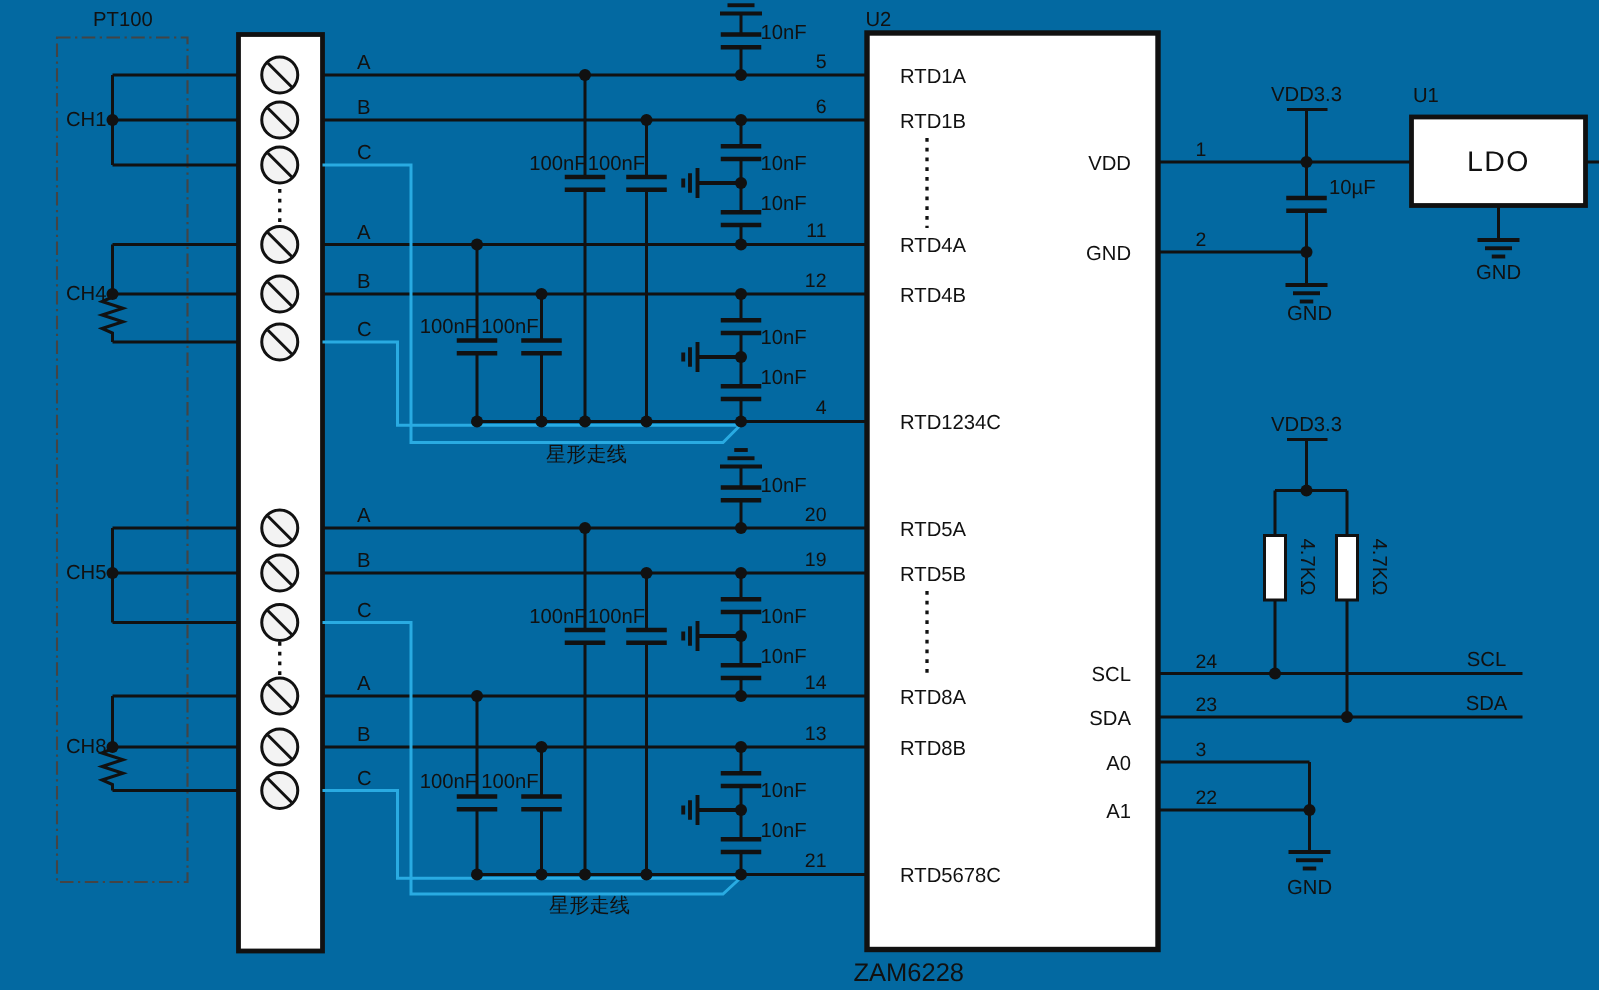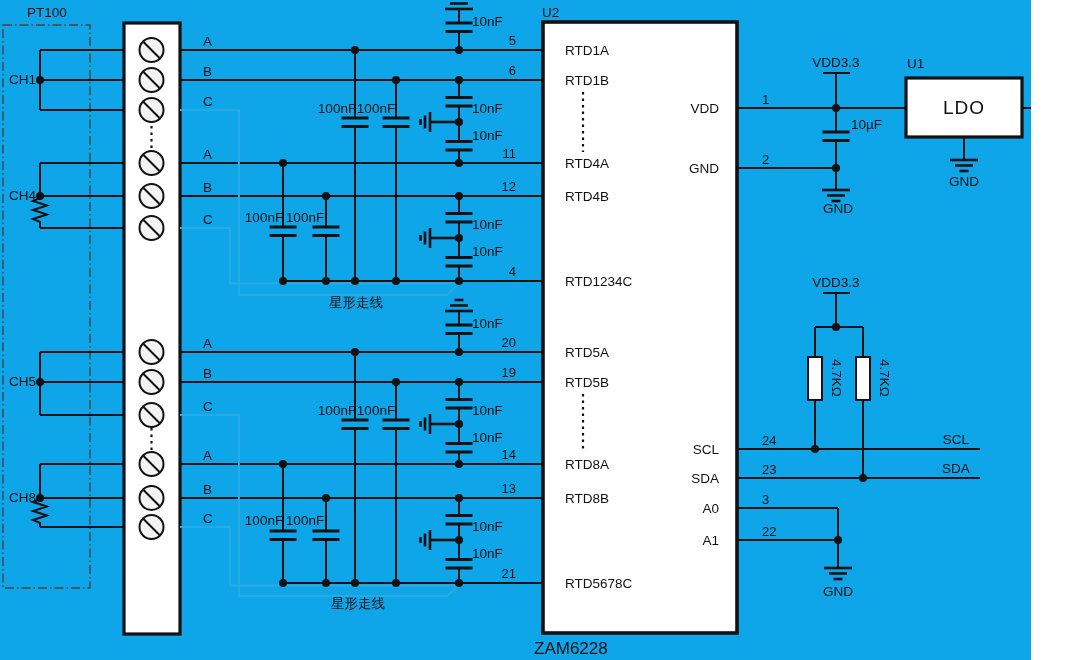"PT100" .stage { background: #0ea5e9 -> #0369a1; padding-left: none -> 35px }
